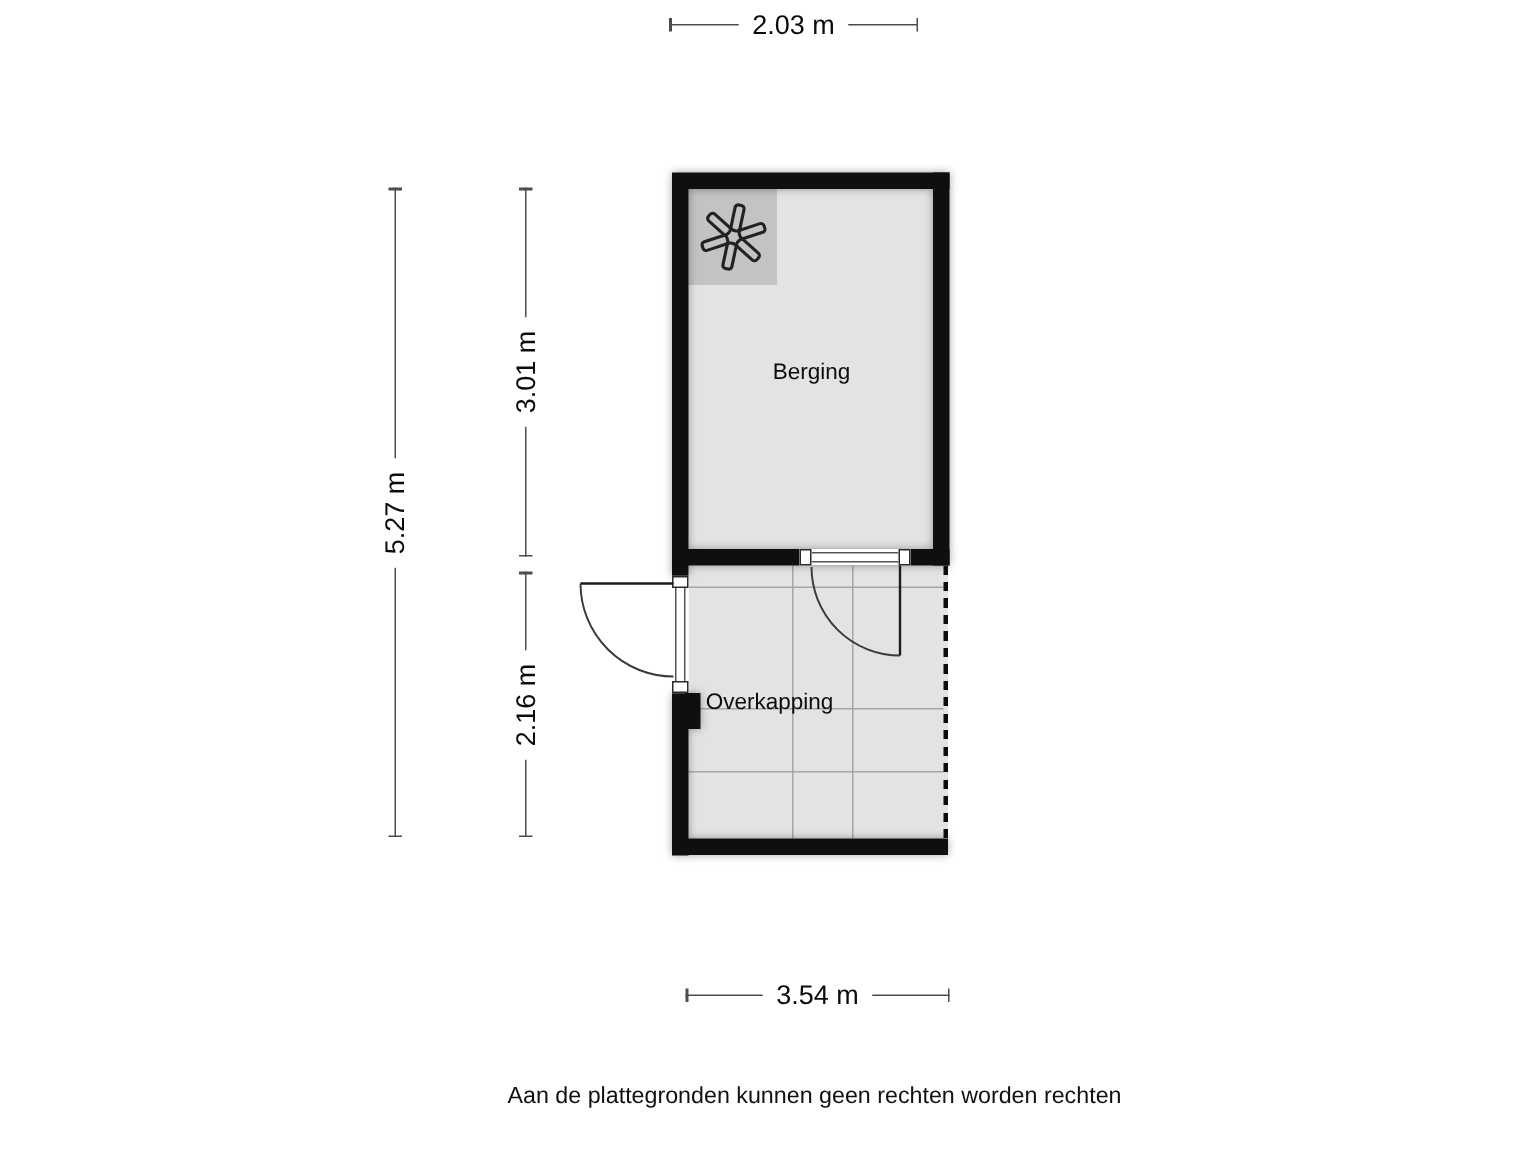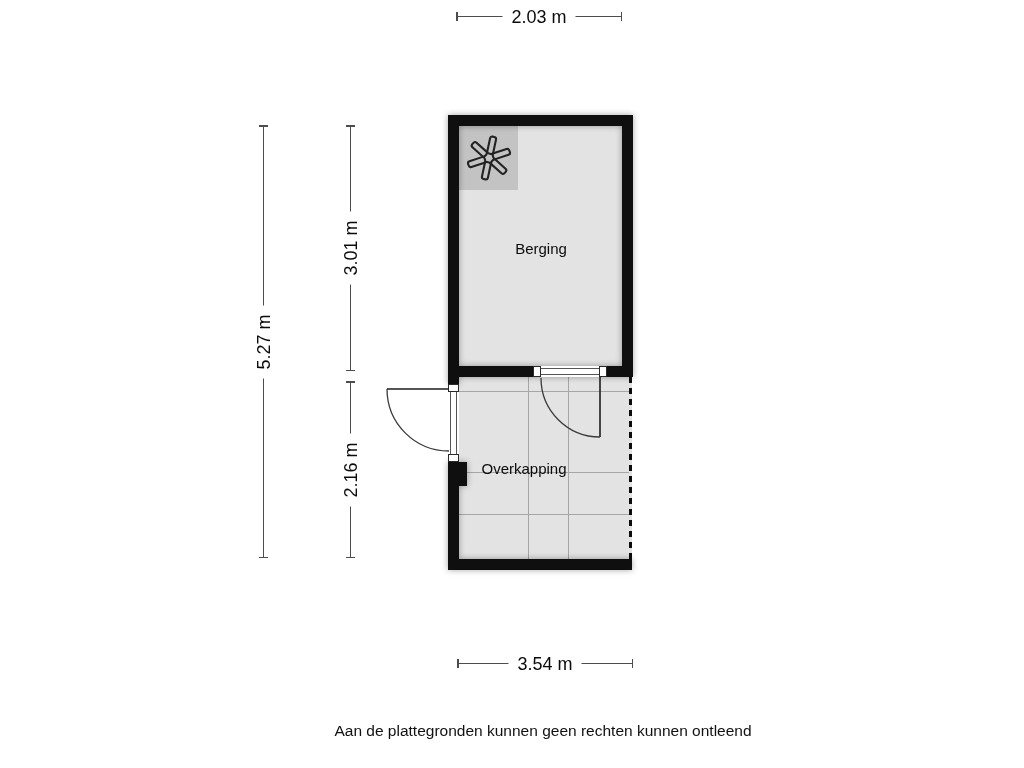"2.03 m" div.abs { left: 456px -> 446px }
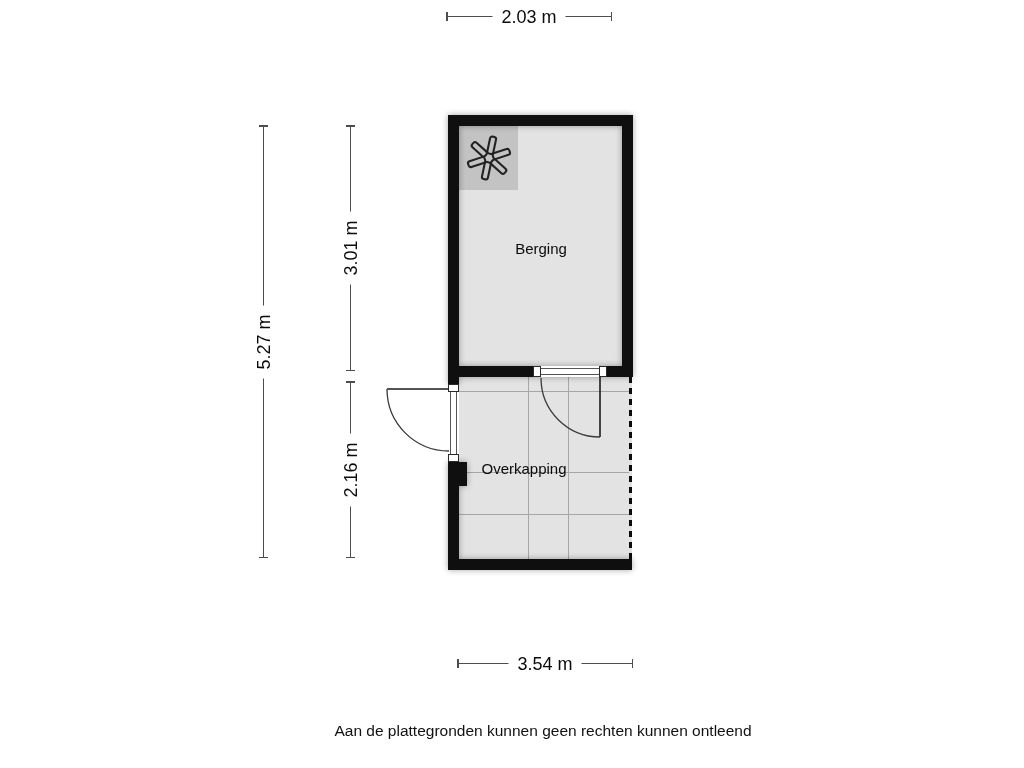"Overkapping" span.room-label { left: 524px -> 513px }
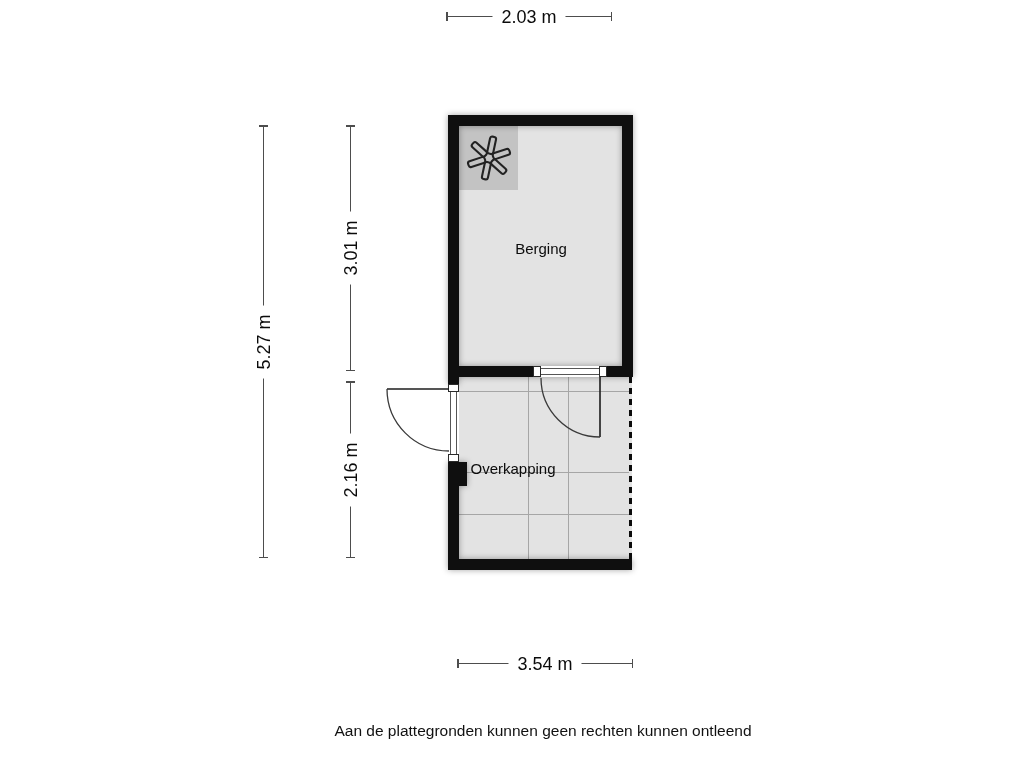"Aan de plattegronden kunnen geen" div.l1 { text: kunnen ontleend -> worden rechten }
